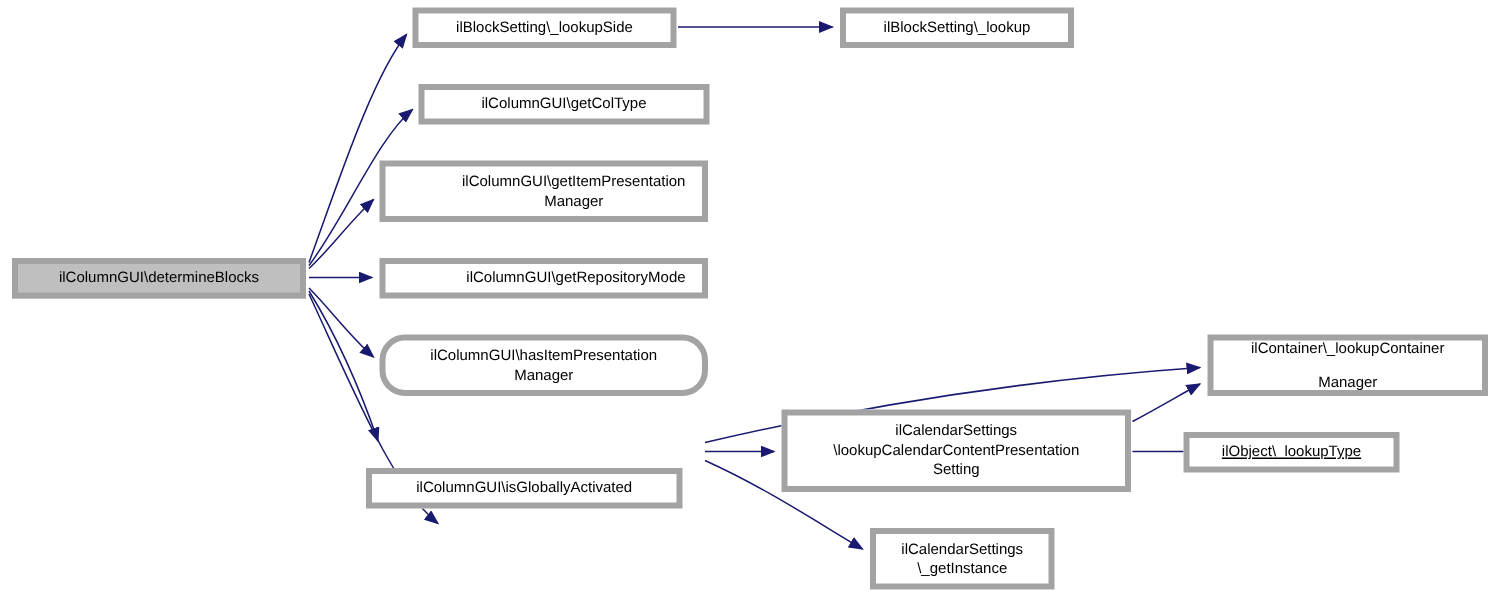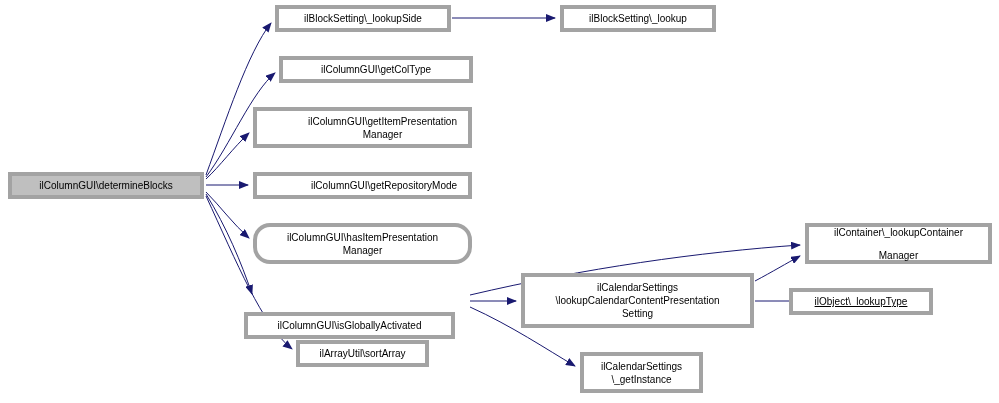"ilArrayUtil\sortArray" div.node { html: <div> <span>ilArrayUtil\sortArray</span> </div> -> none }
